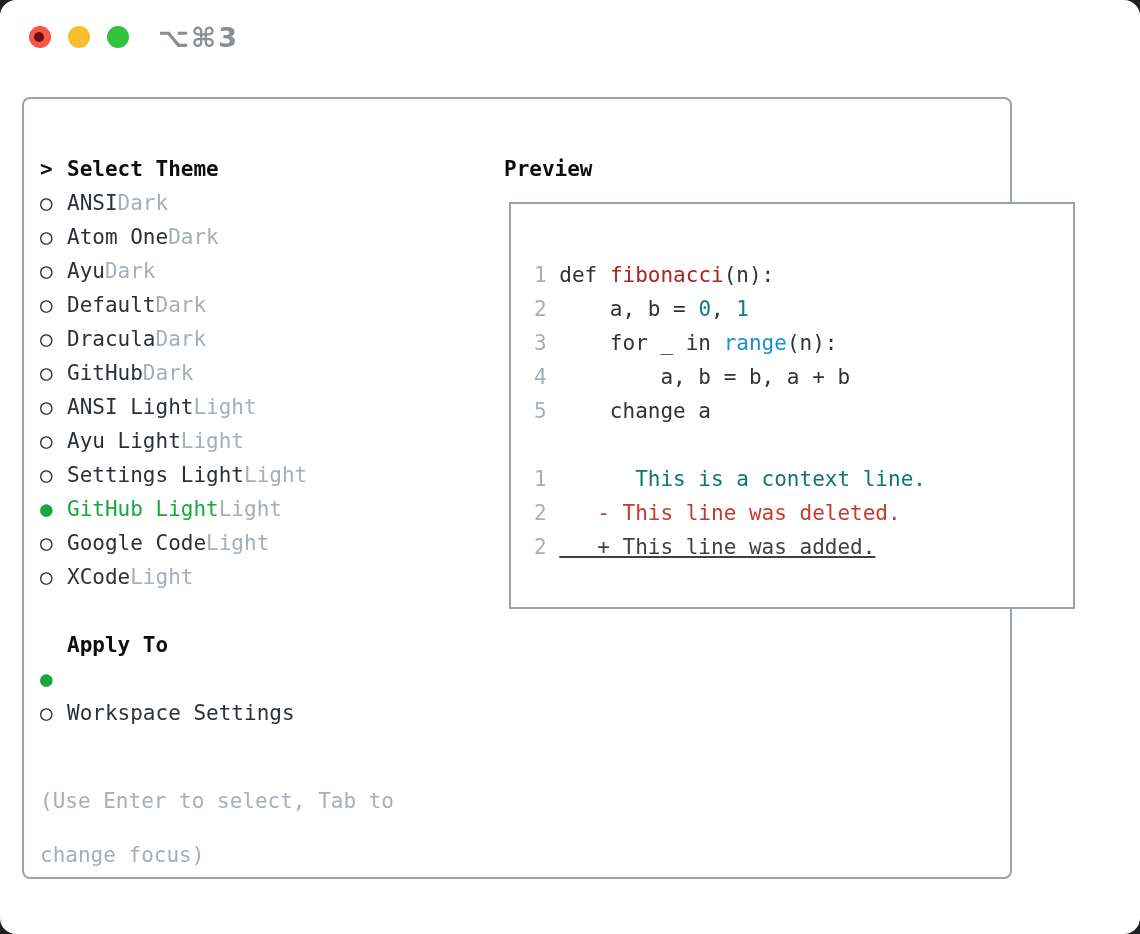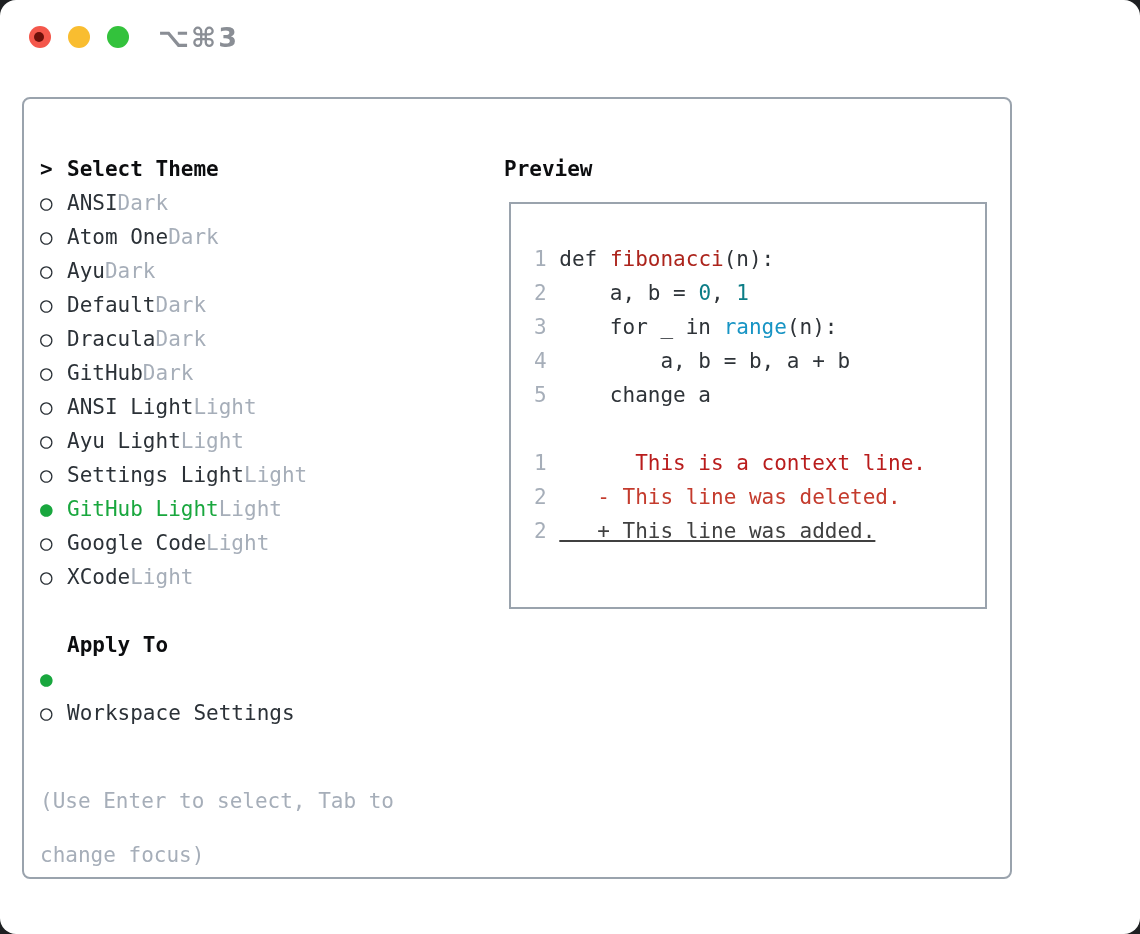"1 def fibonacci(n):" .preview-box { padding: 38px 0 0 23px -> 54px 0 0 23px; width: 478px -> 566px }
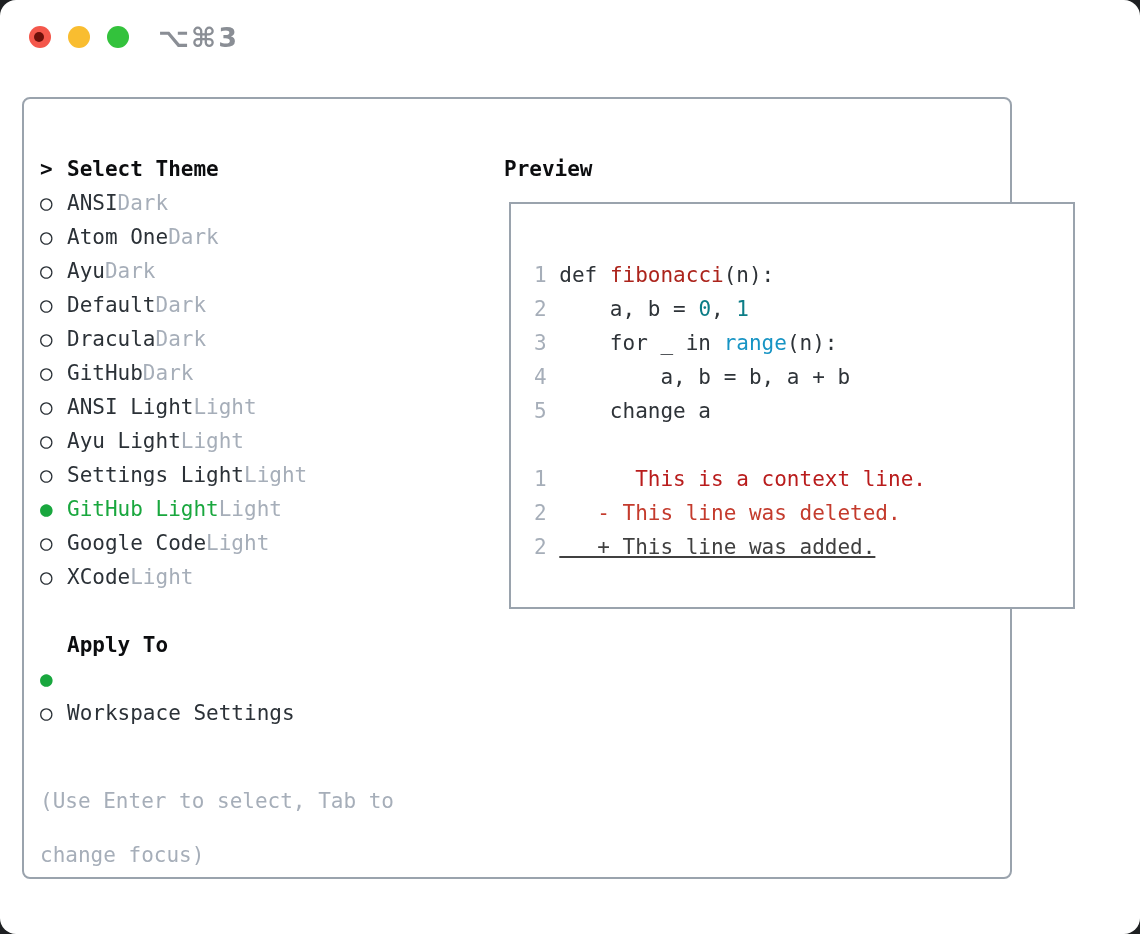"This is a context line." .seg-ctx { color: #b91c1c -> #0f766e }
